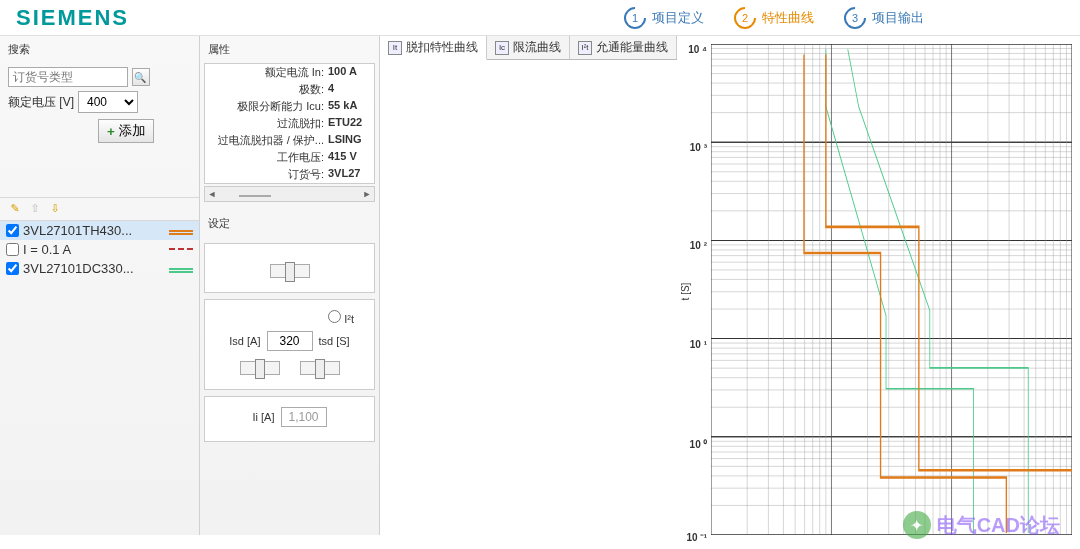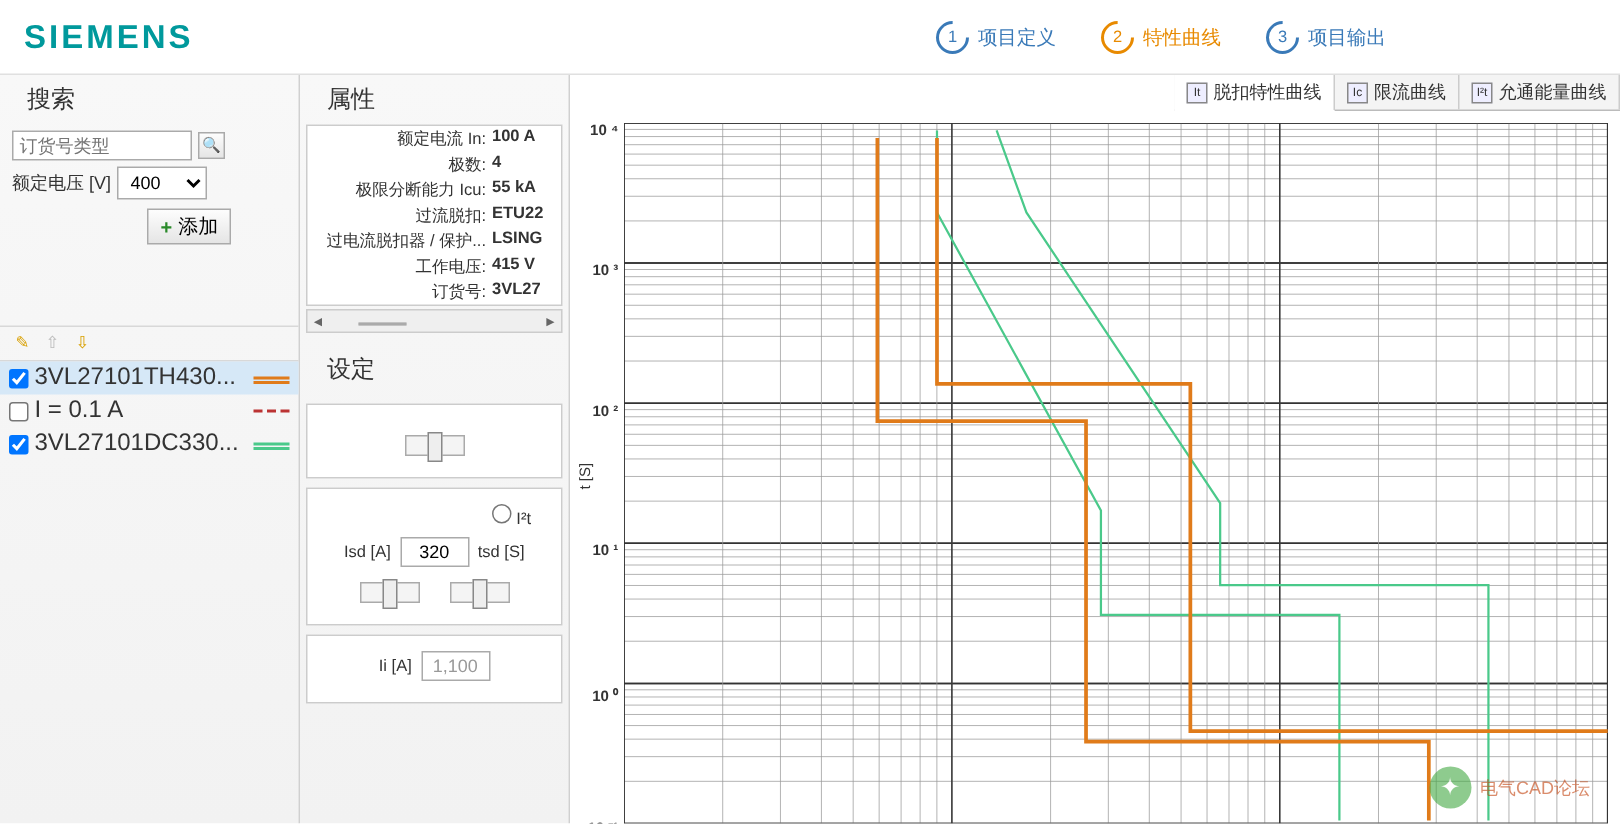"SIEMENS" .header { height: 50px -> 36px }
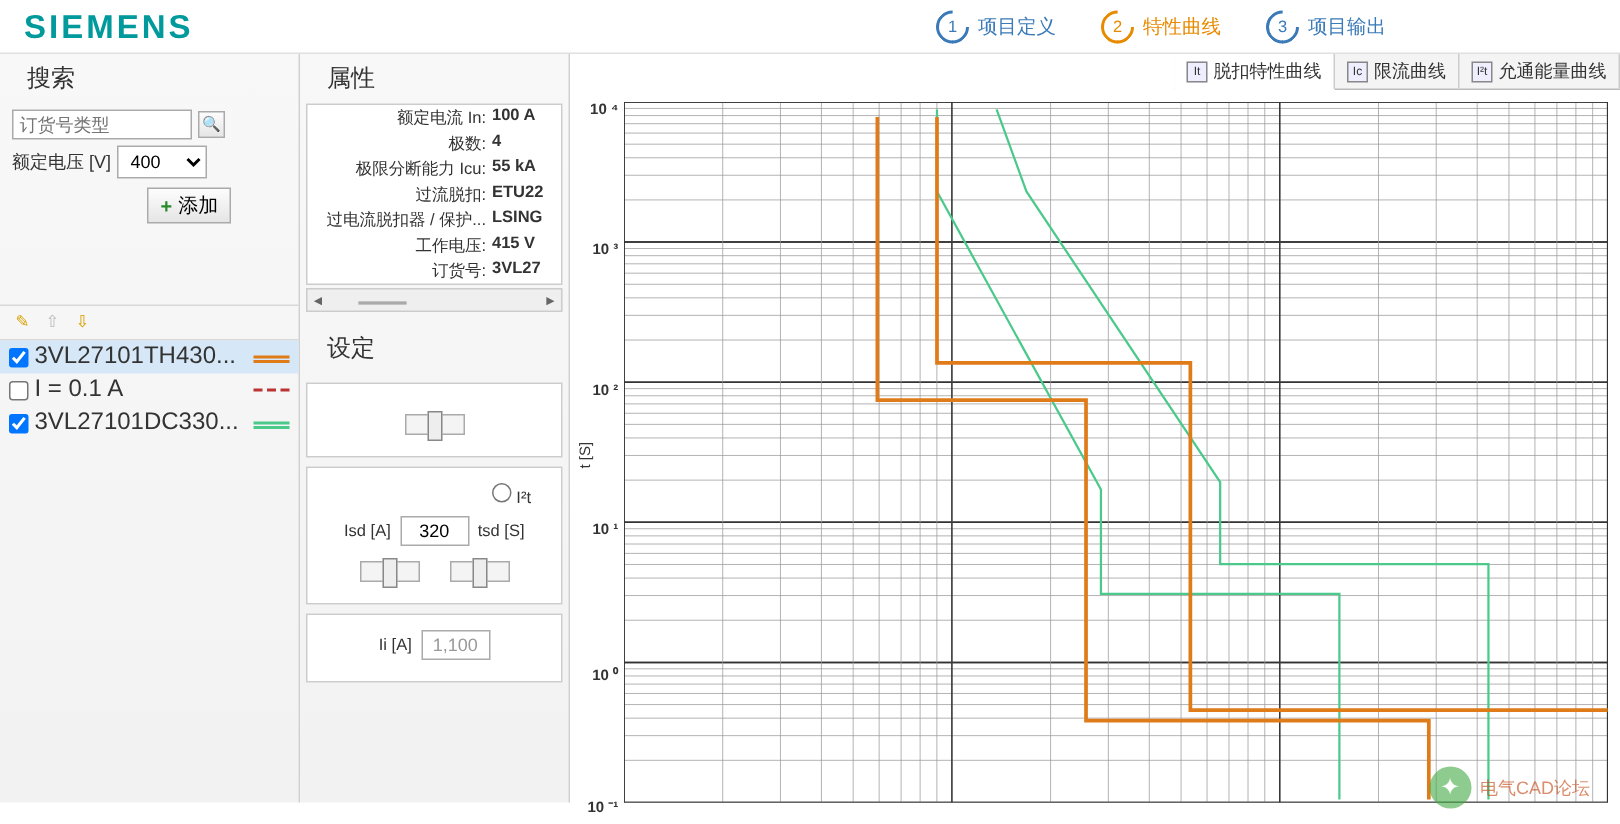"搜索" .panel-title { font-size: 16px -> 11px; padding: 6px 18px -> 6px 8px }
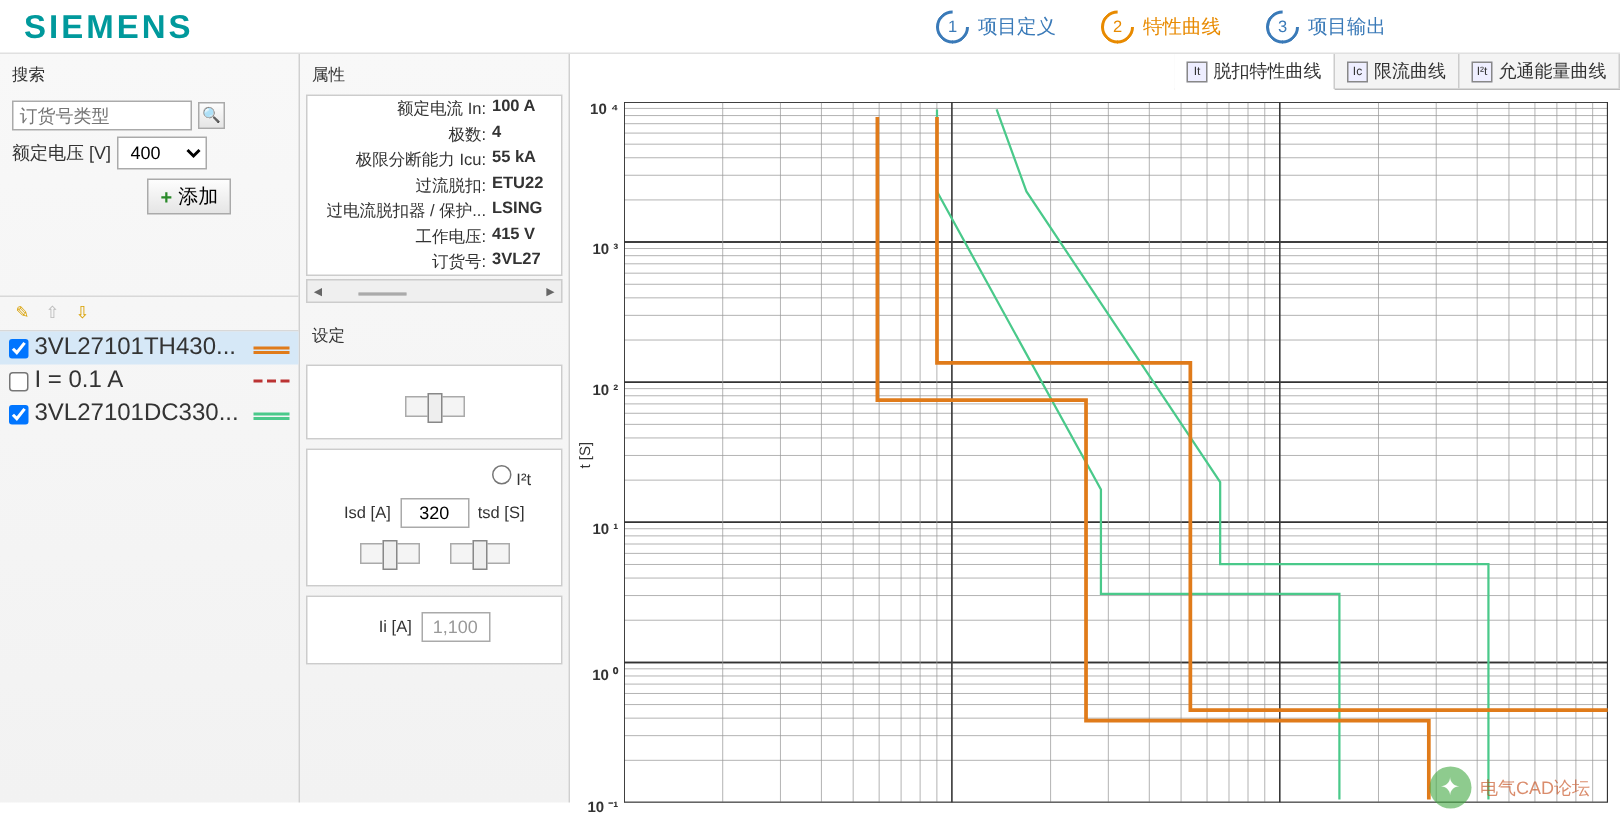"It" .col-right { align-items: flex-end -> none; flex-direction: column -> row }
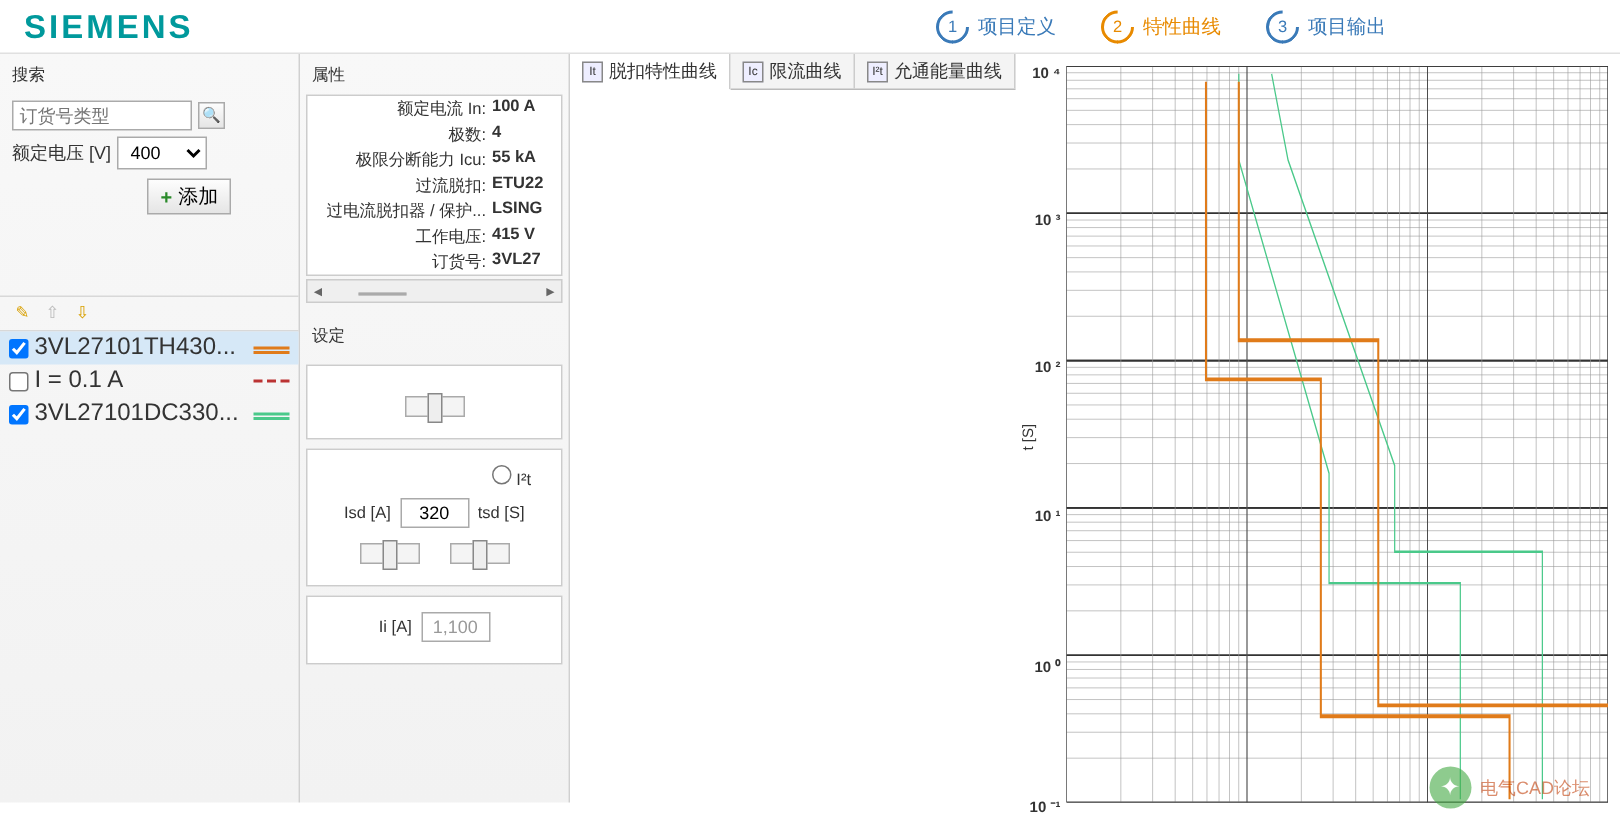"3VL27101TH430..." .item-label { font-size: 16px -> 13px }
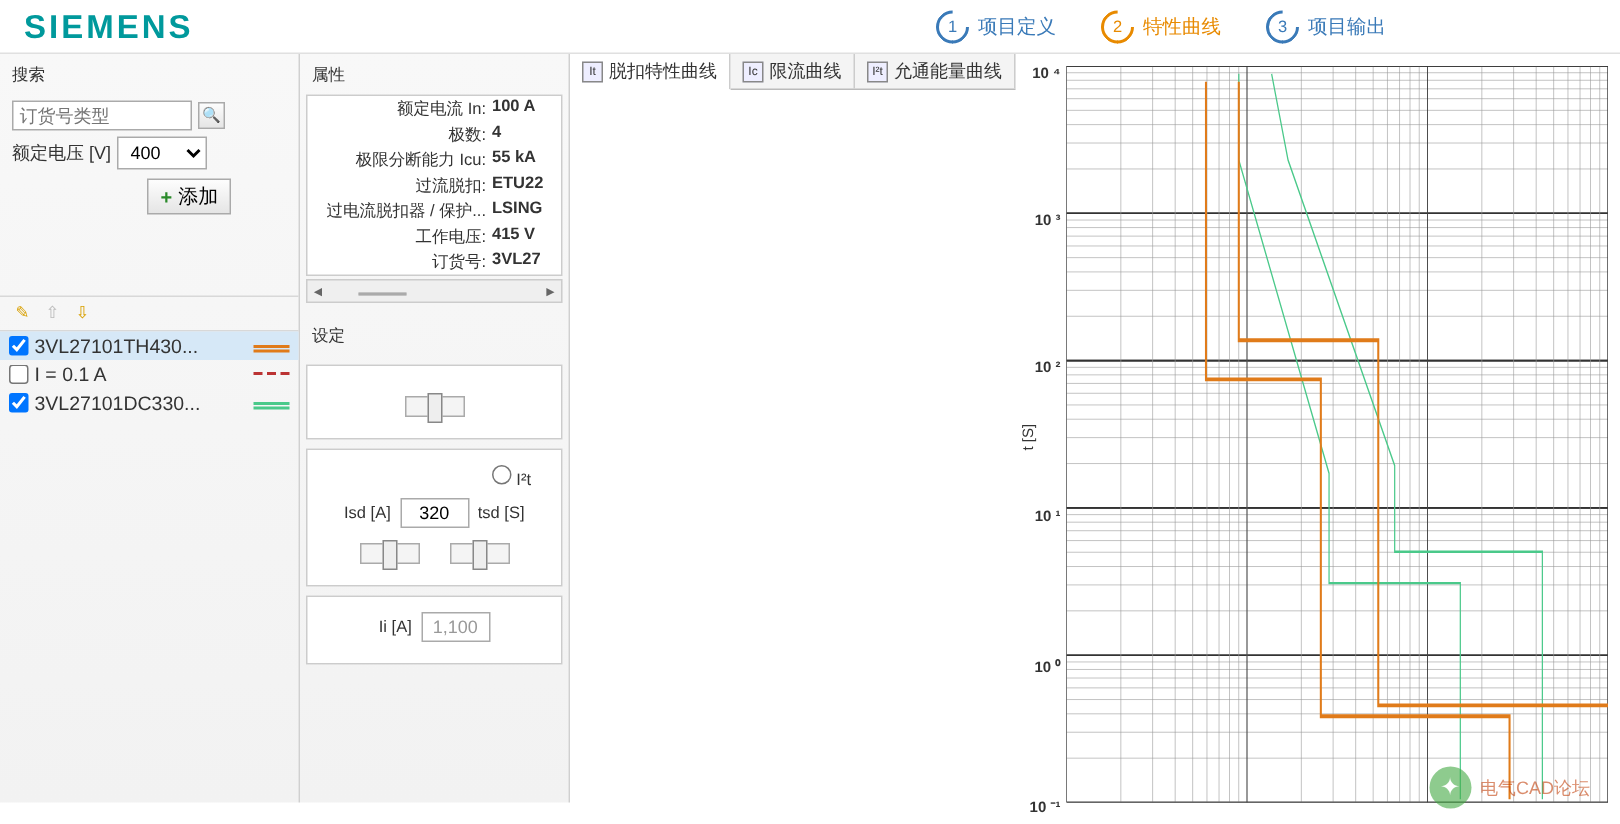"电气CAD论坛" .wm-text { color: #c2410c -> #8b5cf6; font-size: 12px -> 20px; font-weight: none -> bold }
